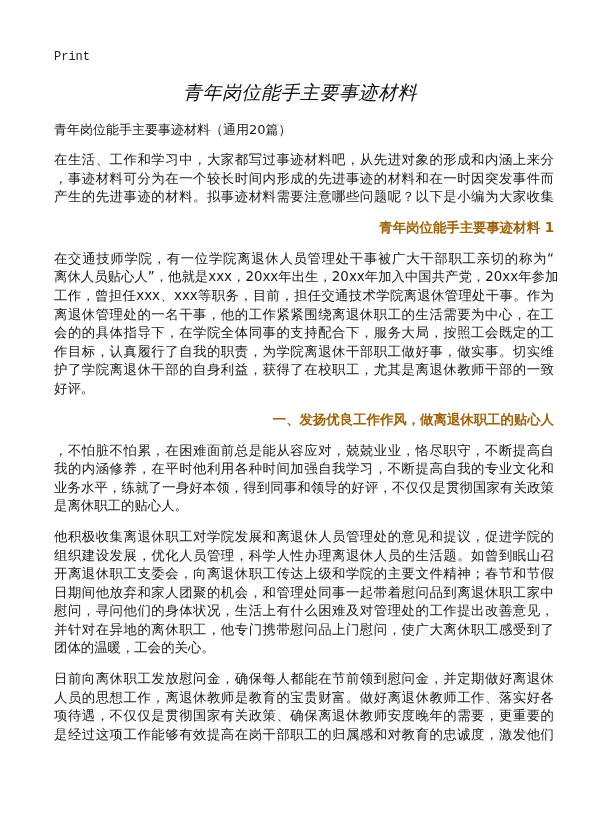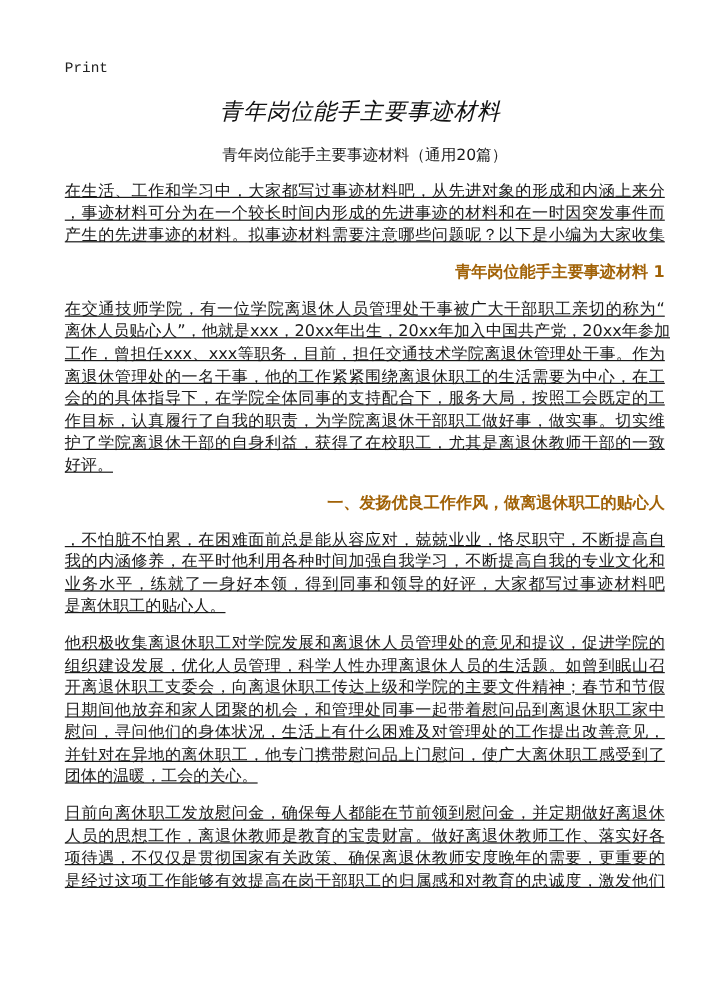"青年岗位能手主要事迹材料（通用20篇）" .subtitle { text-align: center -> none }
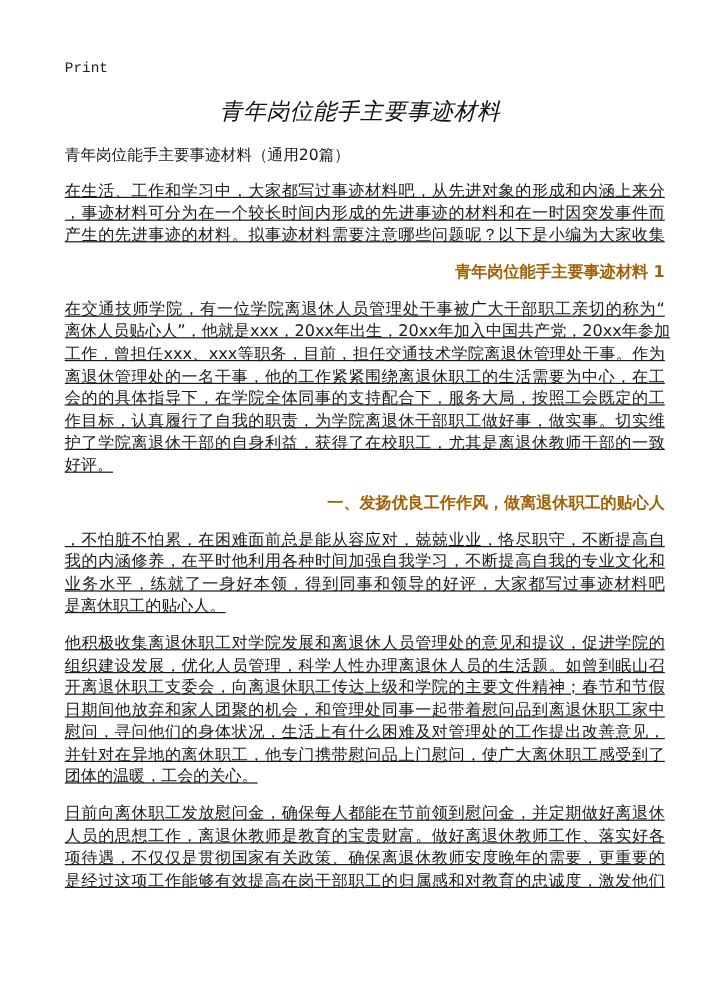"在生活、工作和学习中，大家都写过事迹材料吧，从先进对象的形成和内涵上来分" .para { text-decoration: underline -> none }
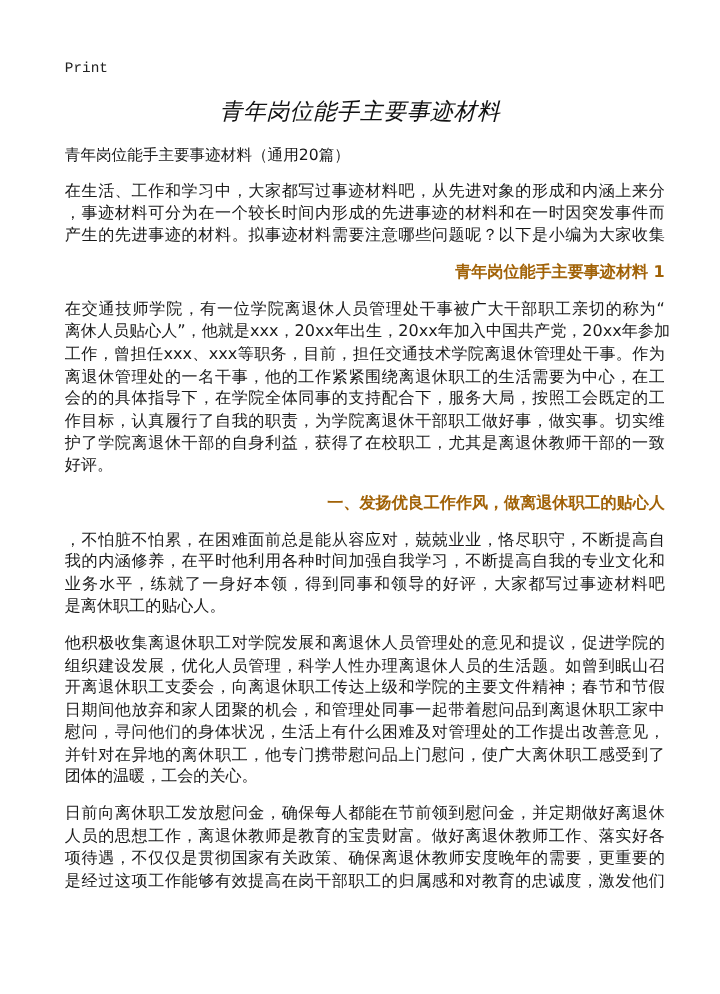"业务水平，练就了一身好本领，得到同事和领导的好评，大家都写过事迹材料吧" span.line { text: 大家都写过事迹材料吧 -> 不仅仅是贯彻国家有关政策 }
